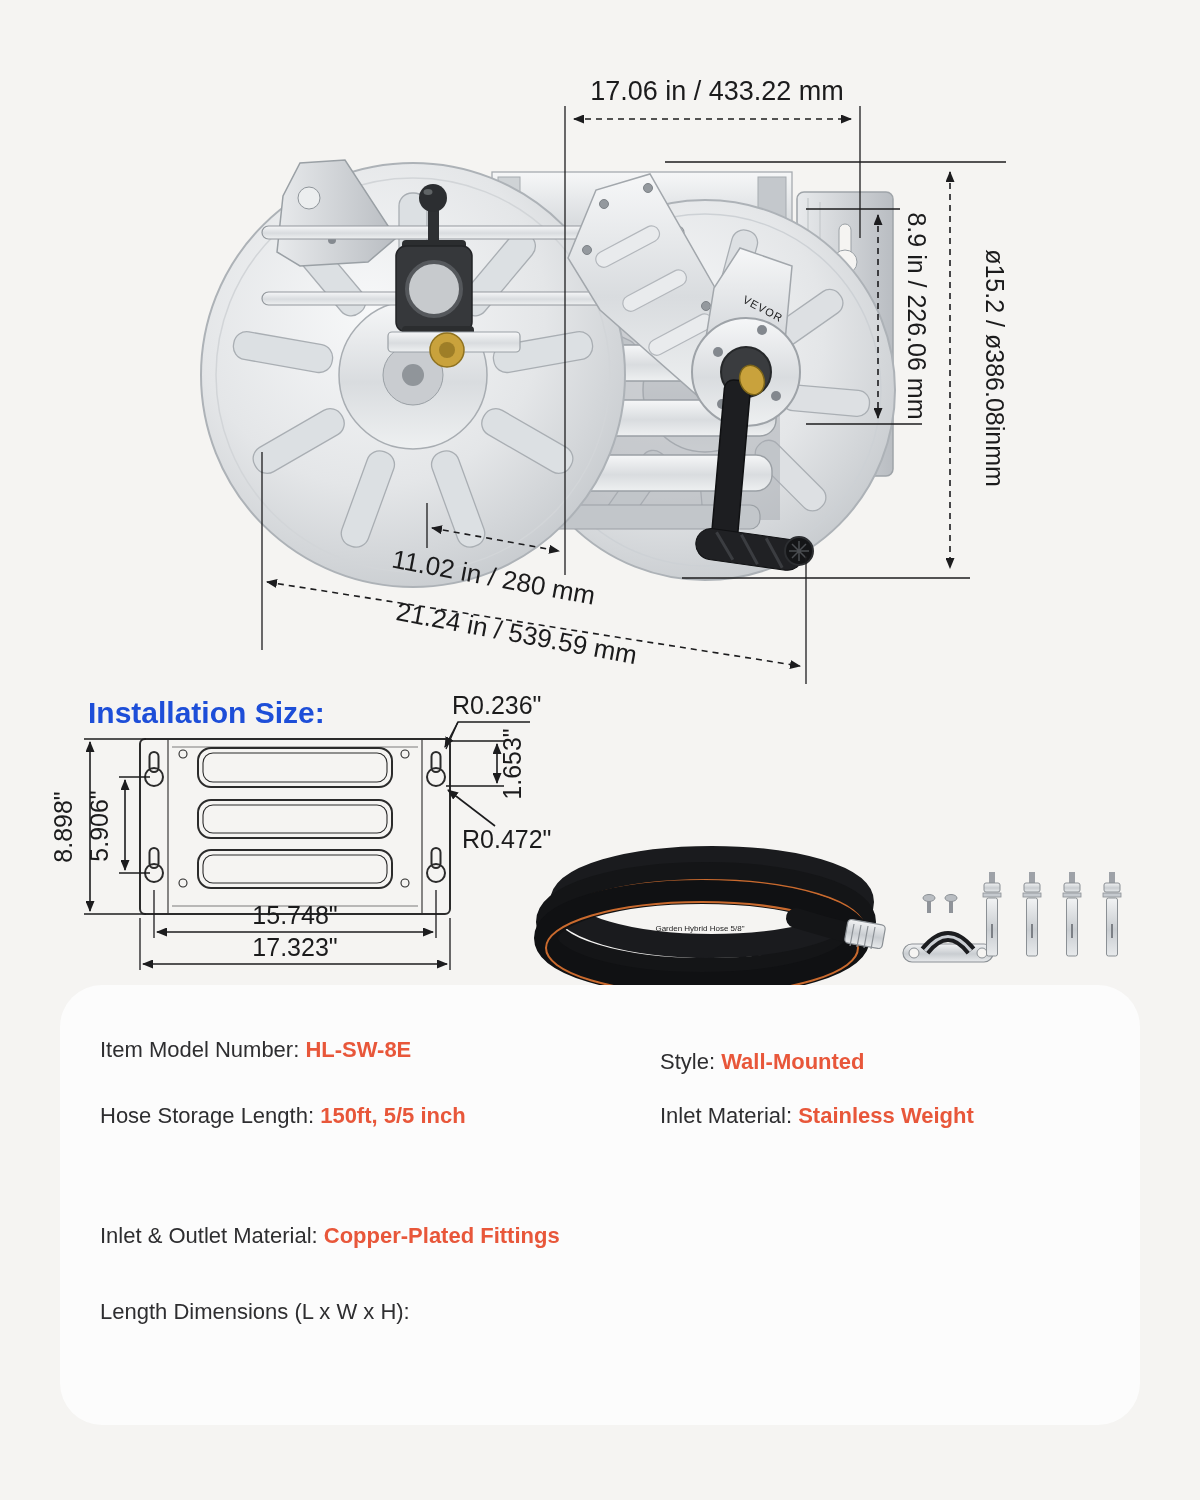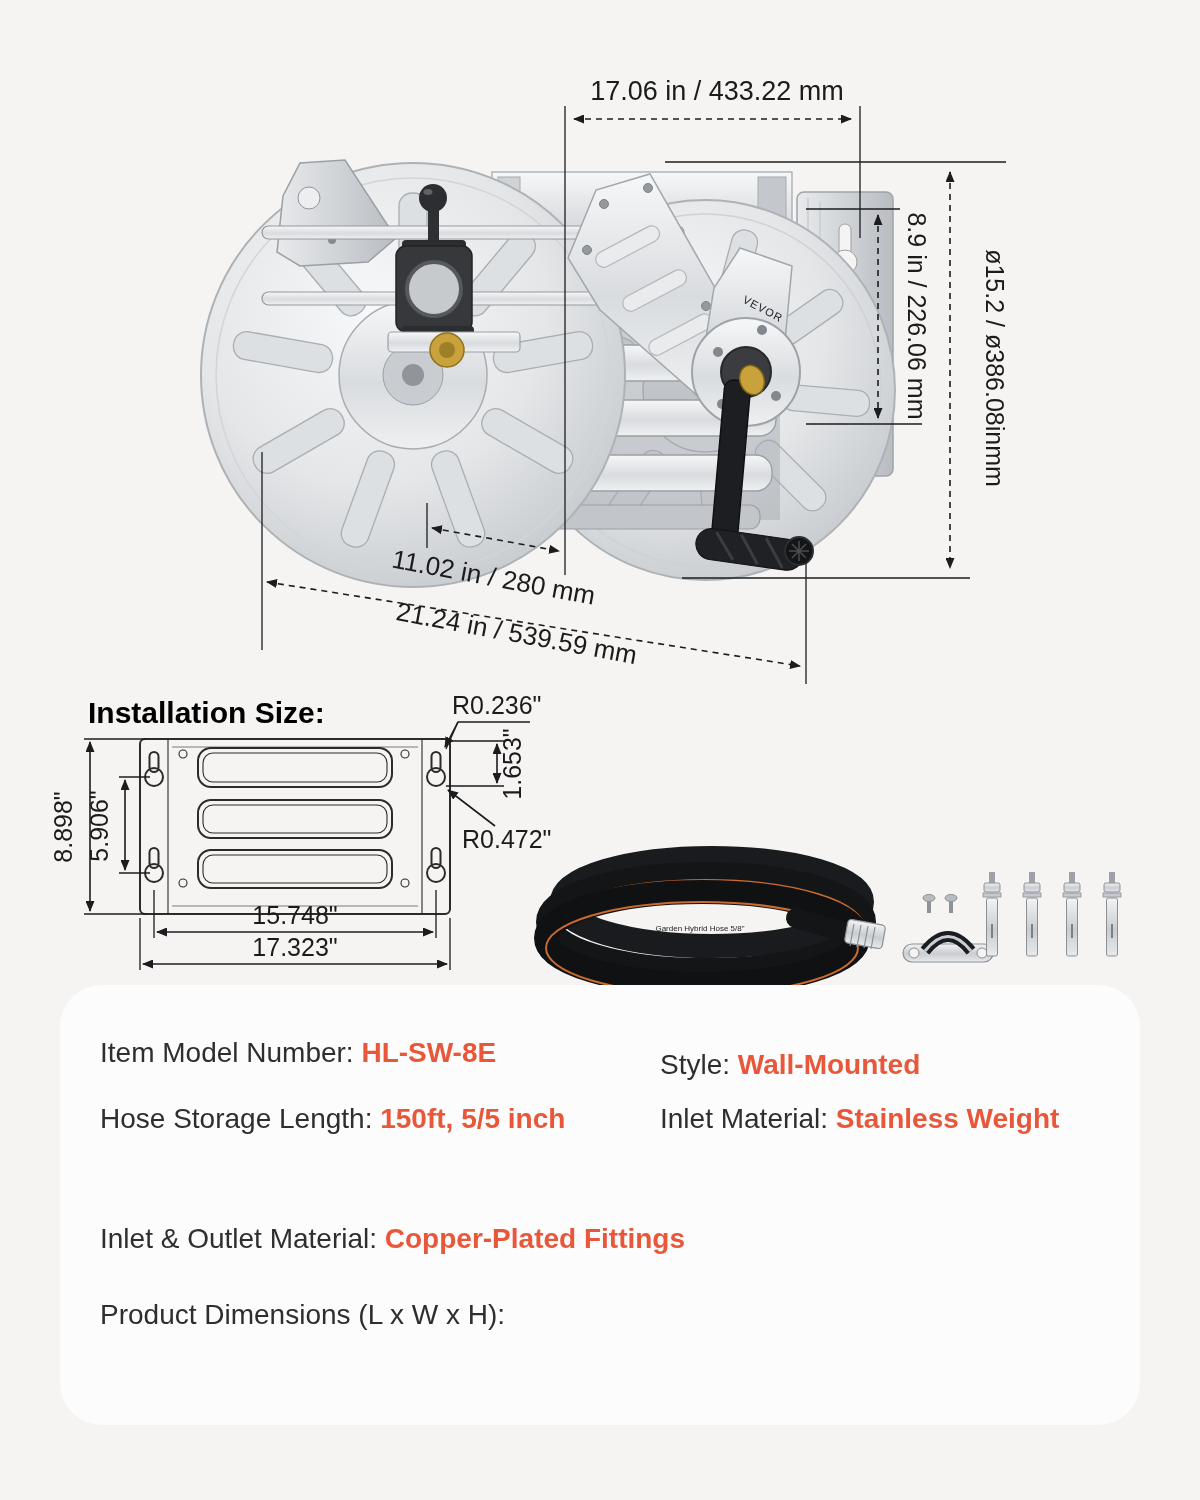"Installation Size:" #install-title { color: #000000 -> #1d4ed8 }
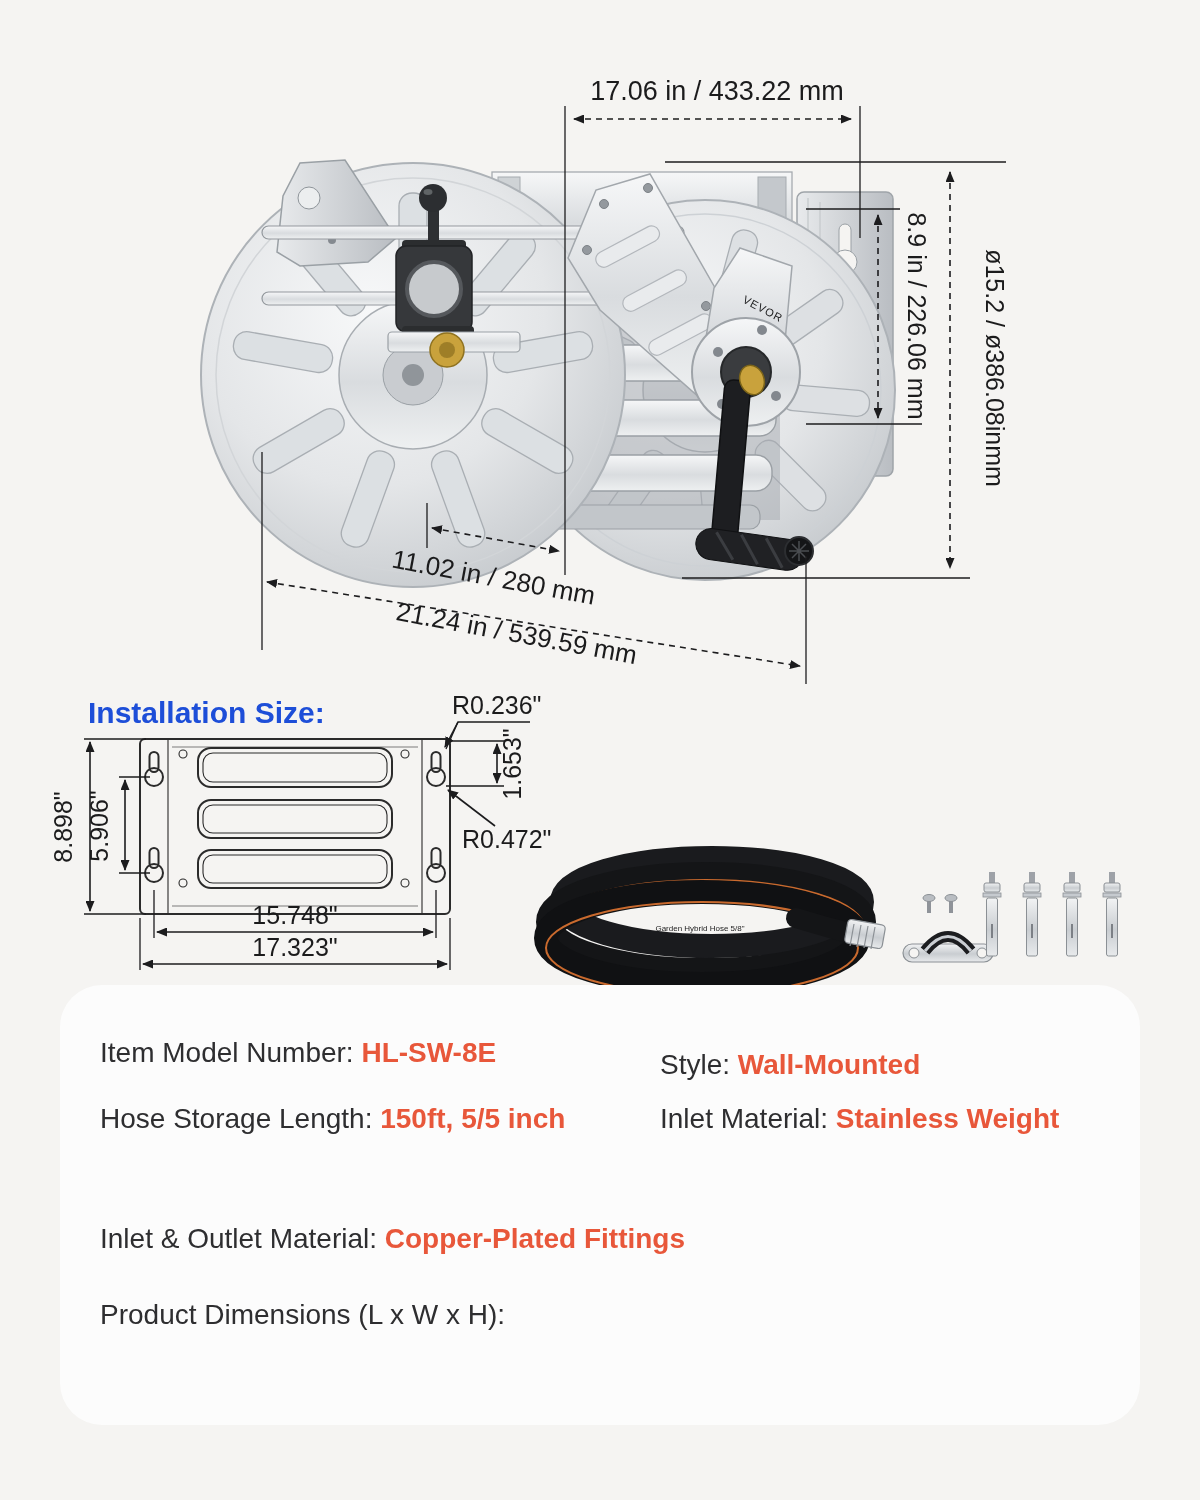"Item Model Number: HL-SW-8E" .spec { font-size: 28px -> 22px }
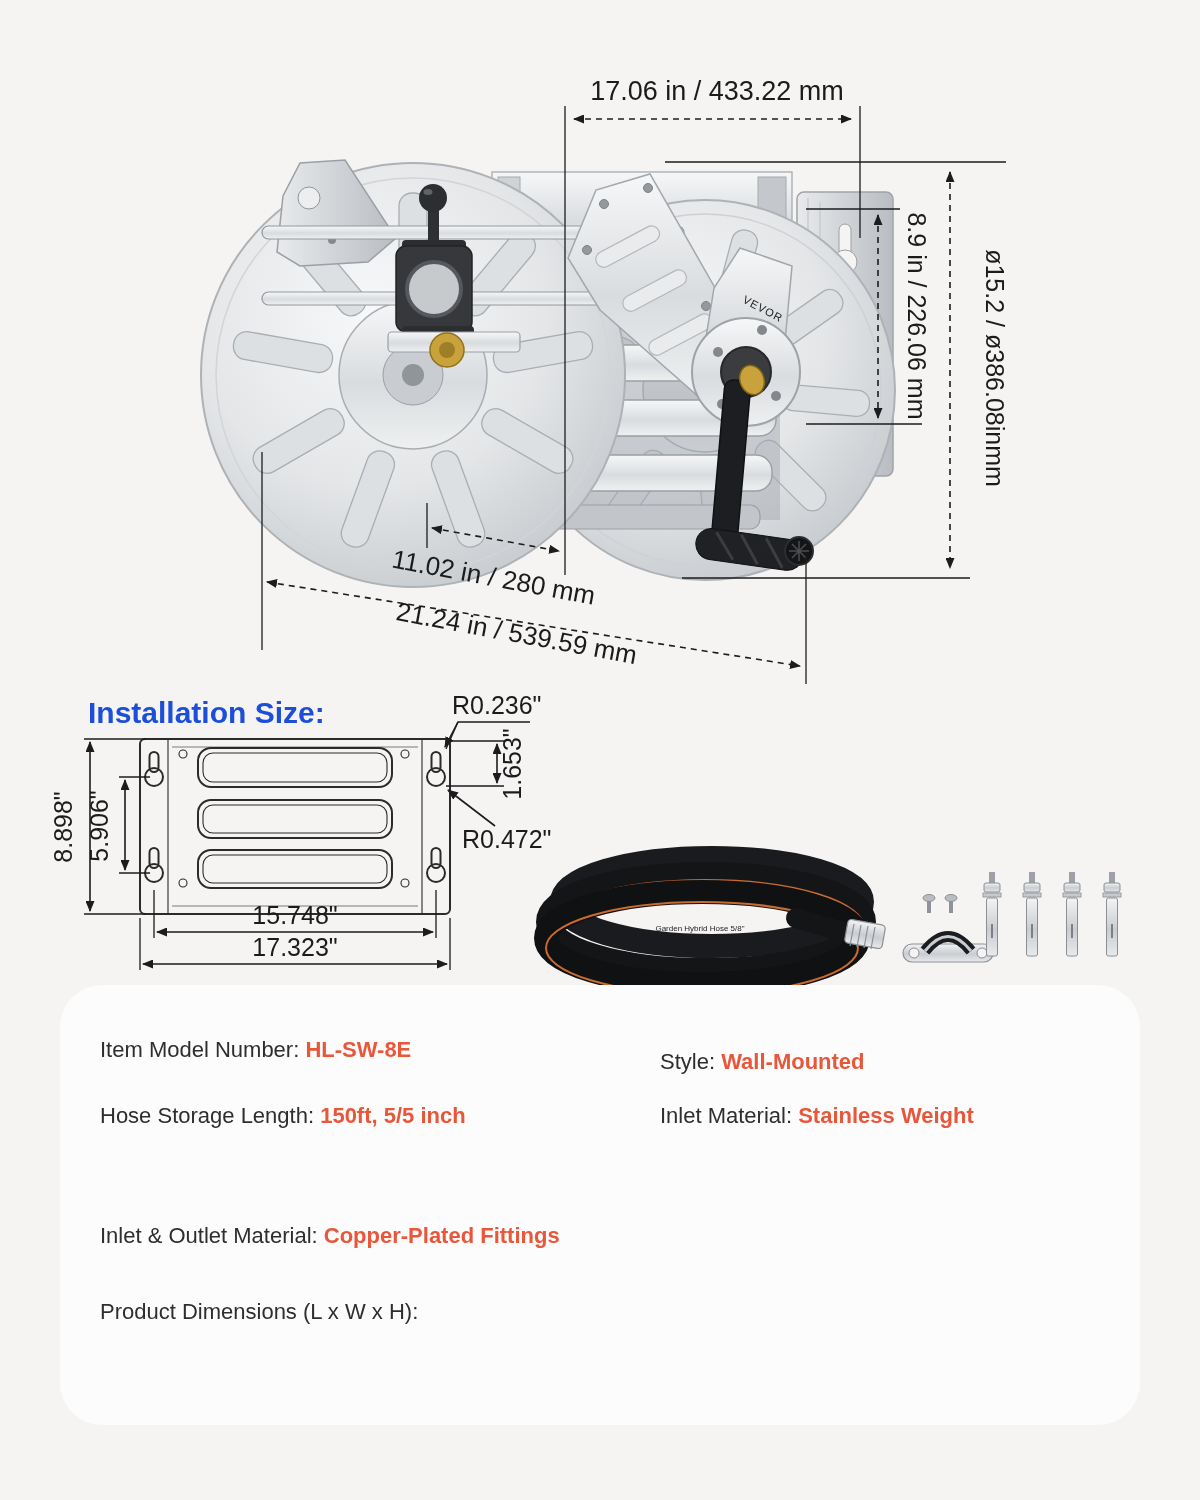"Product Dimensions (L x W" span.lab { text: Product -> Length }
